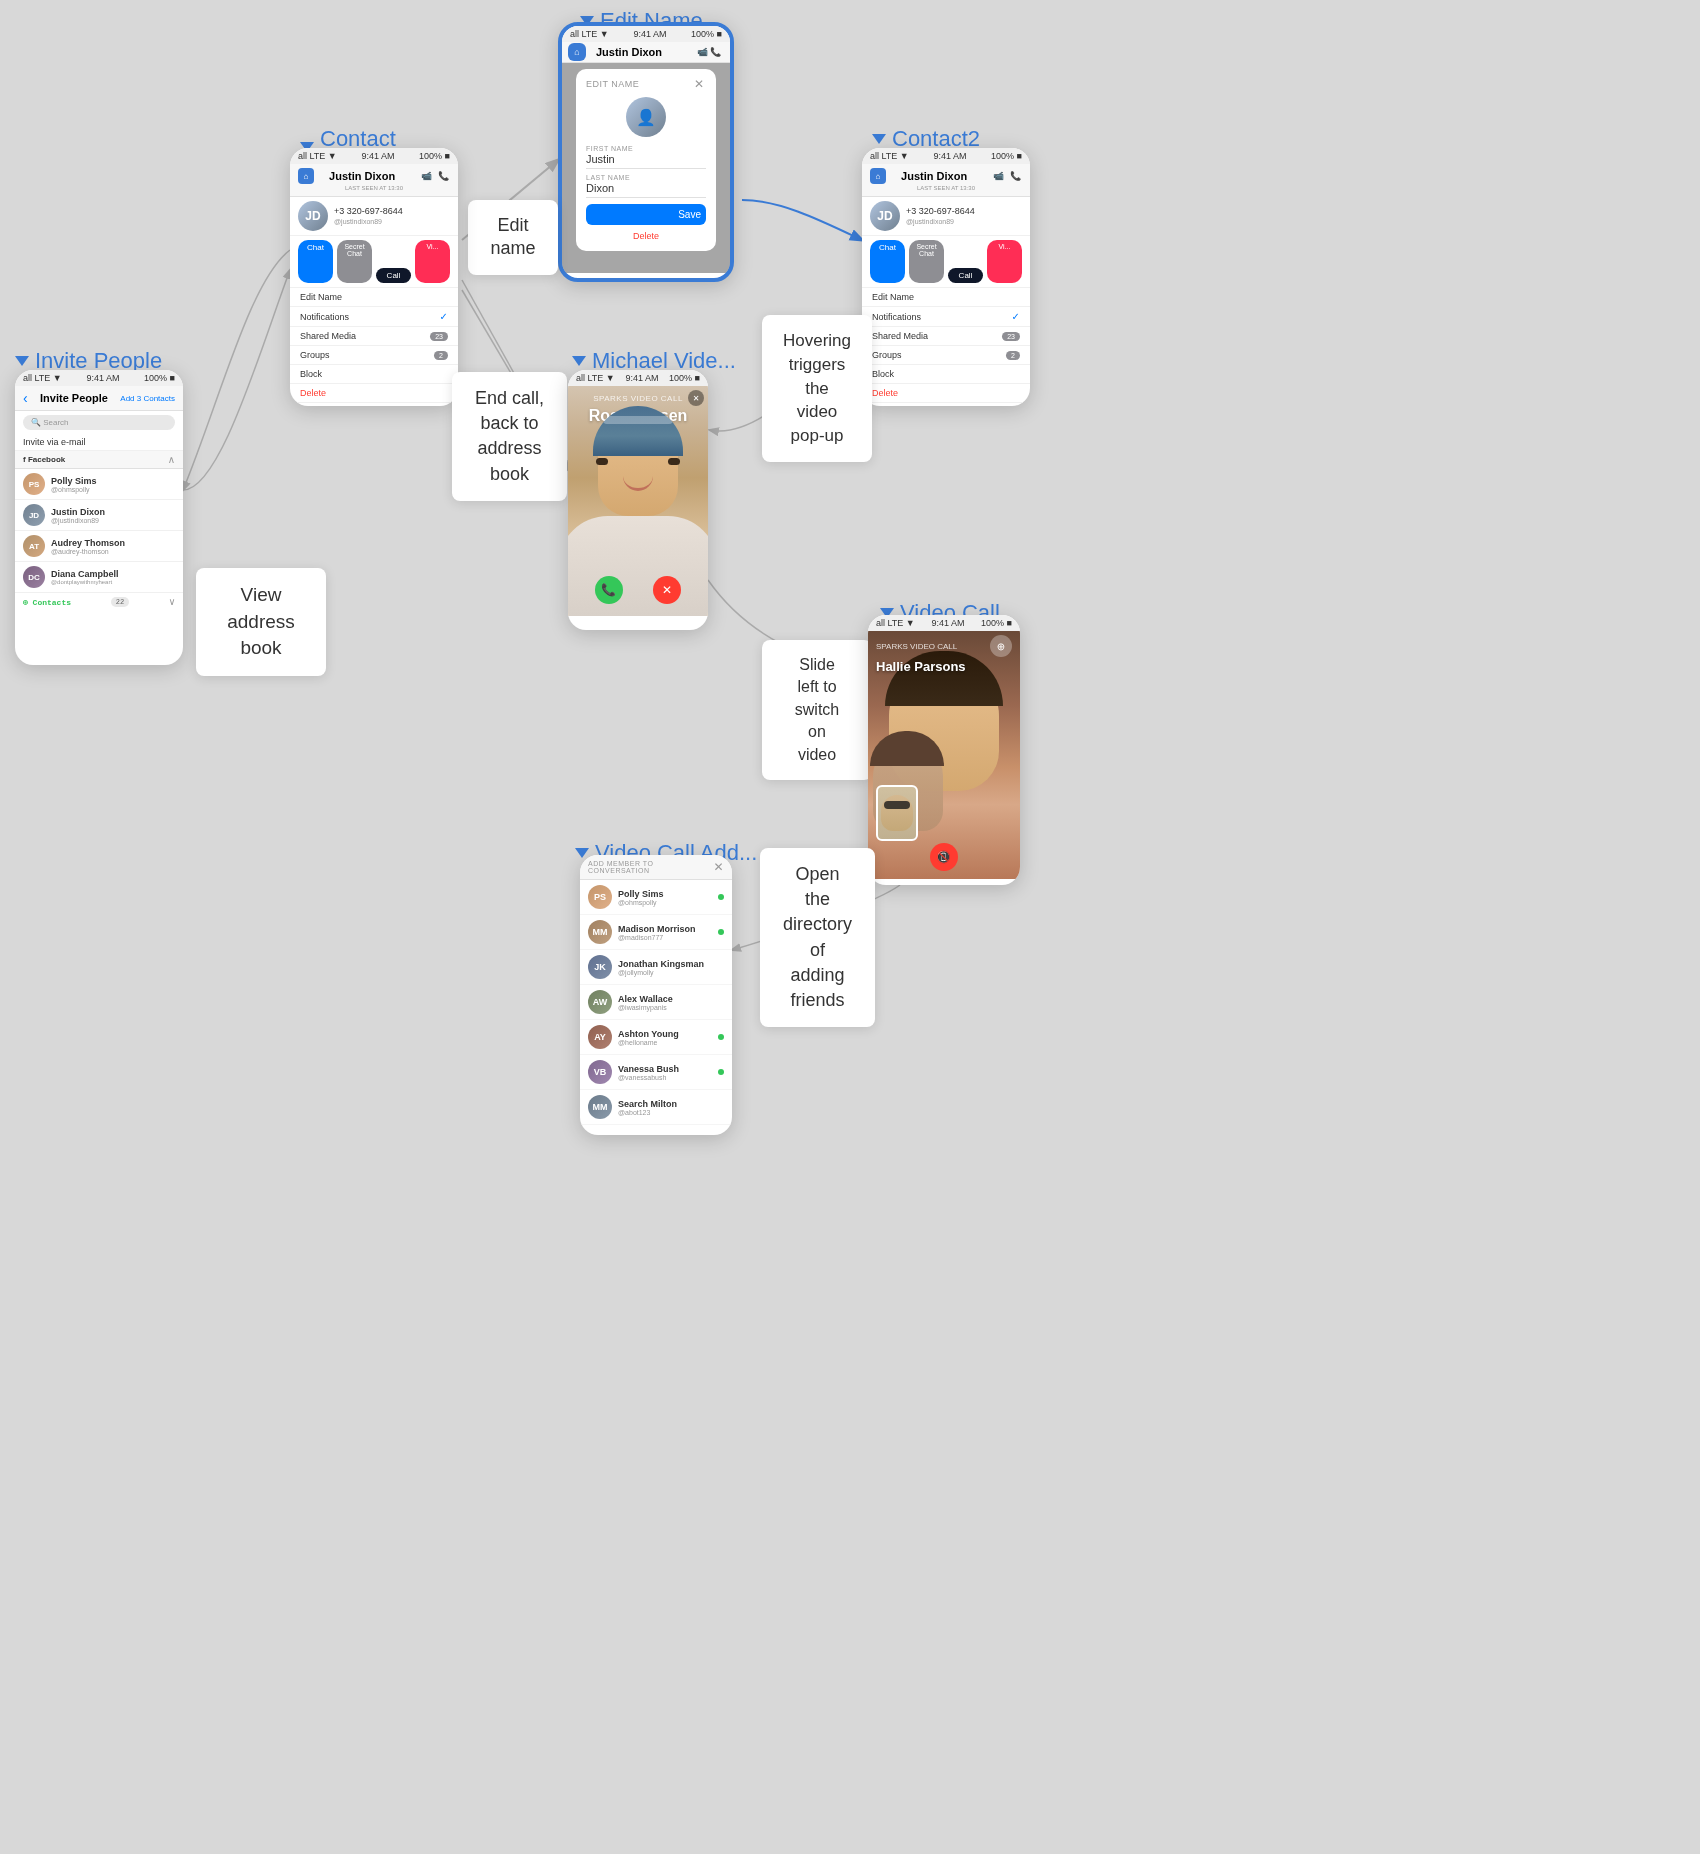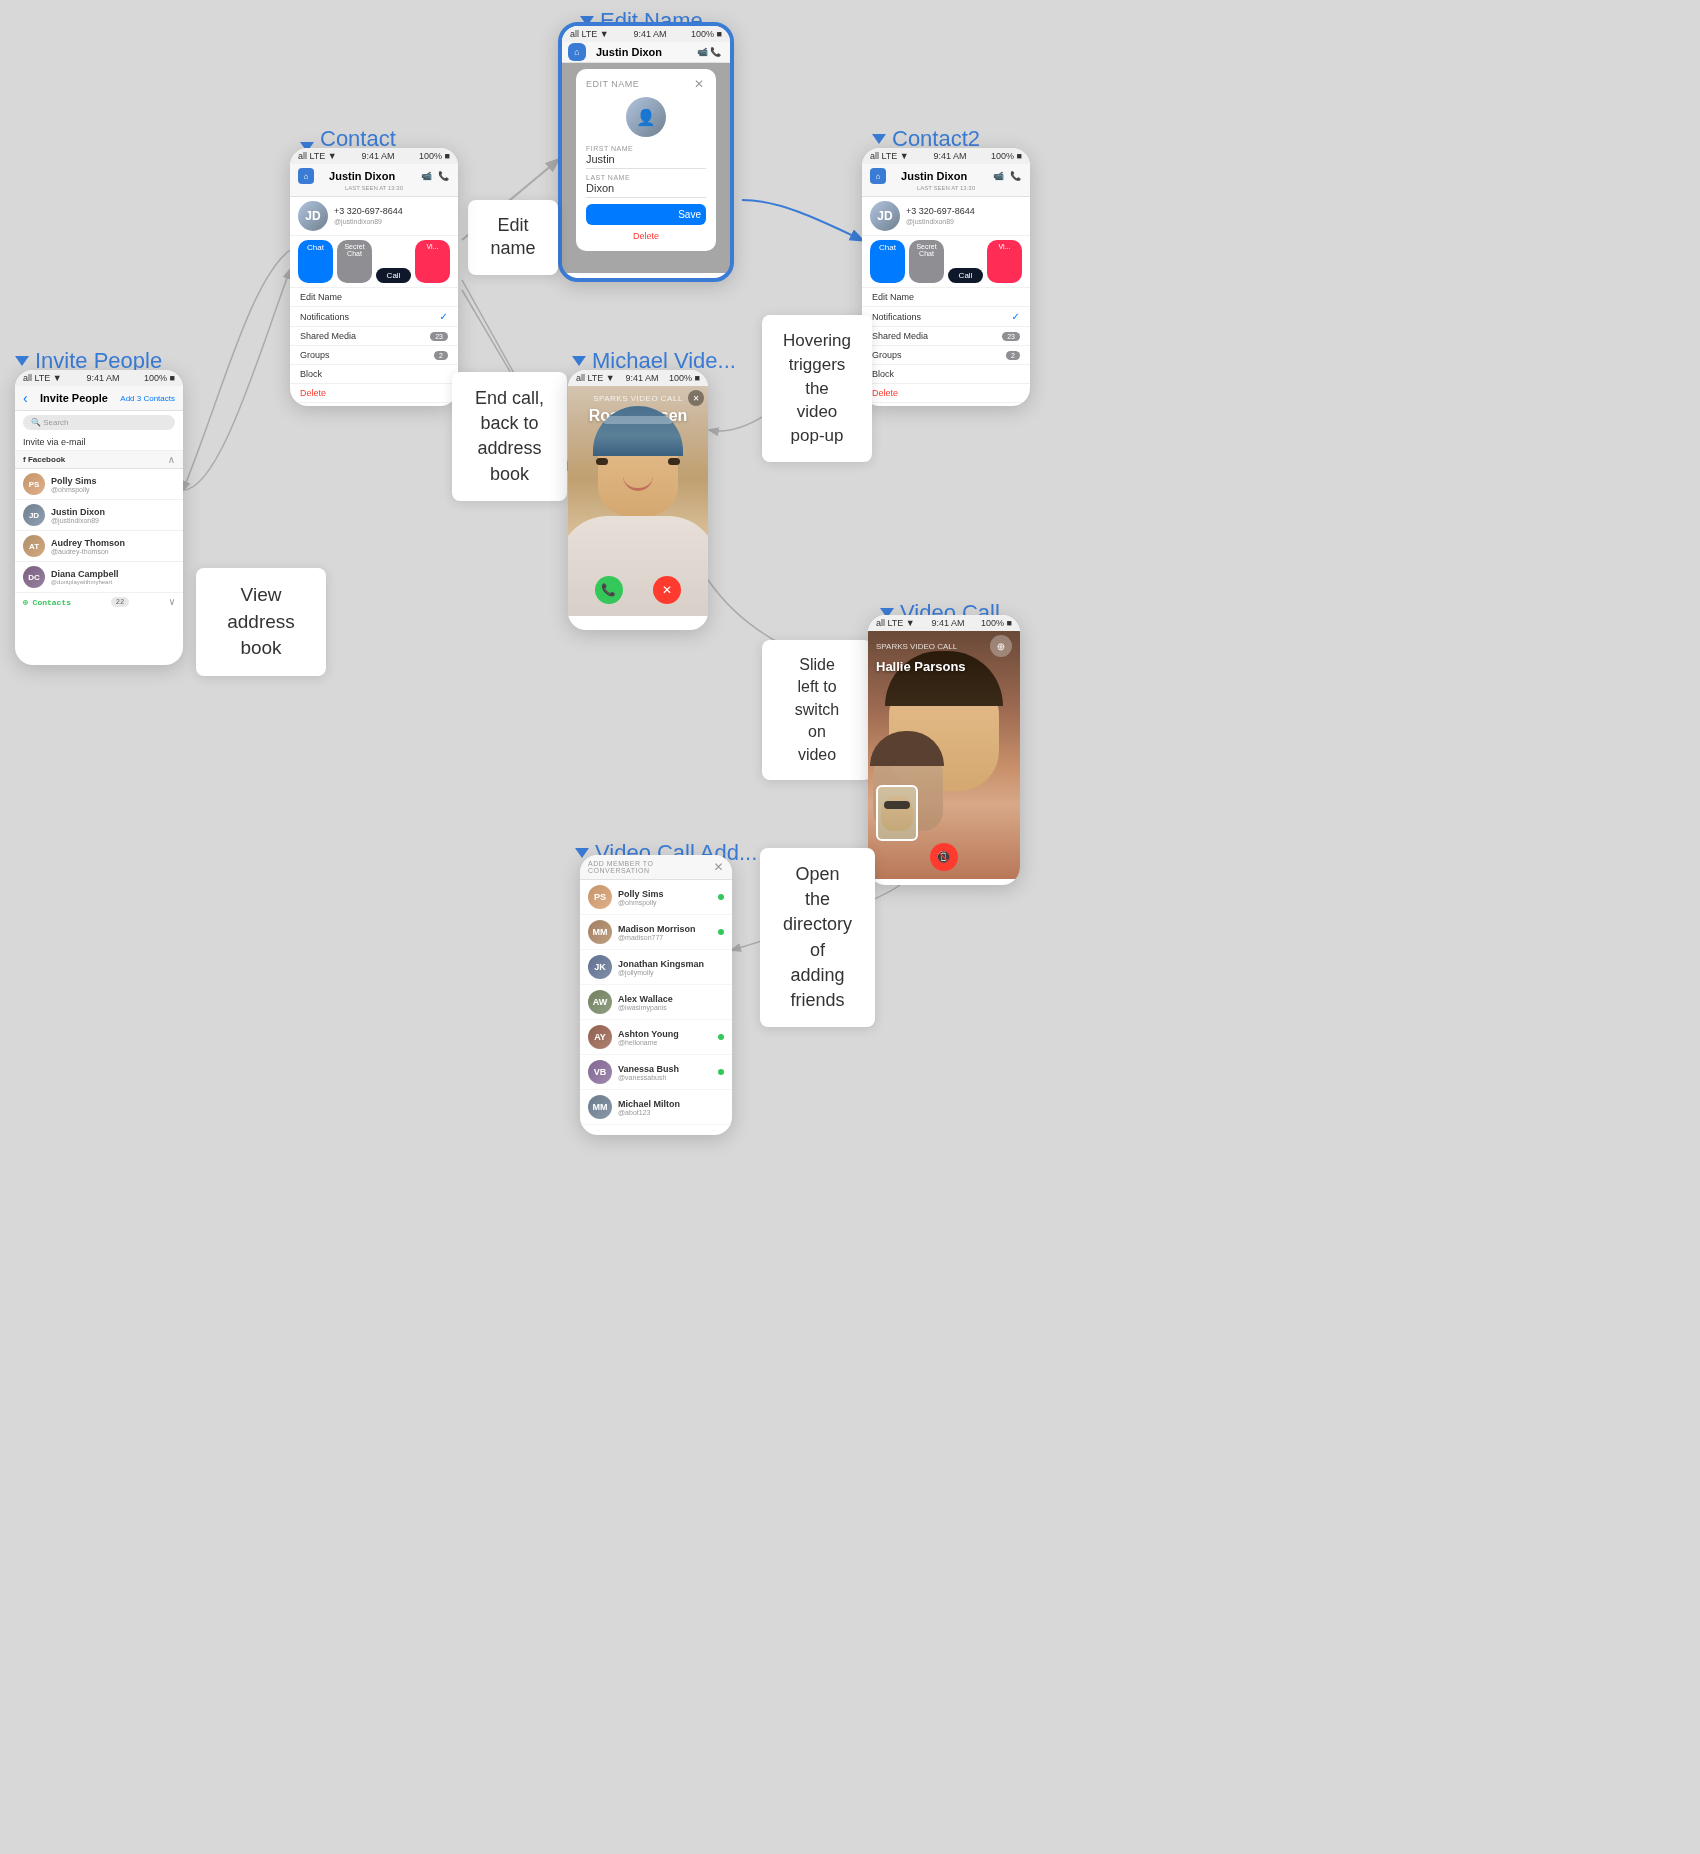"Michael Milton" div.add-member-name { text: Michael -> Search }
